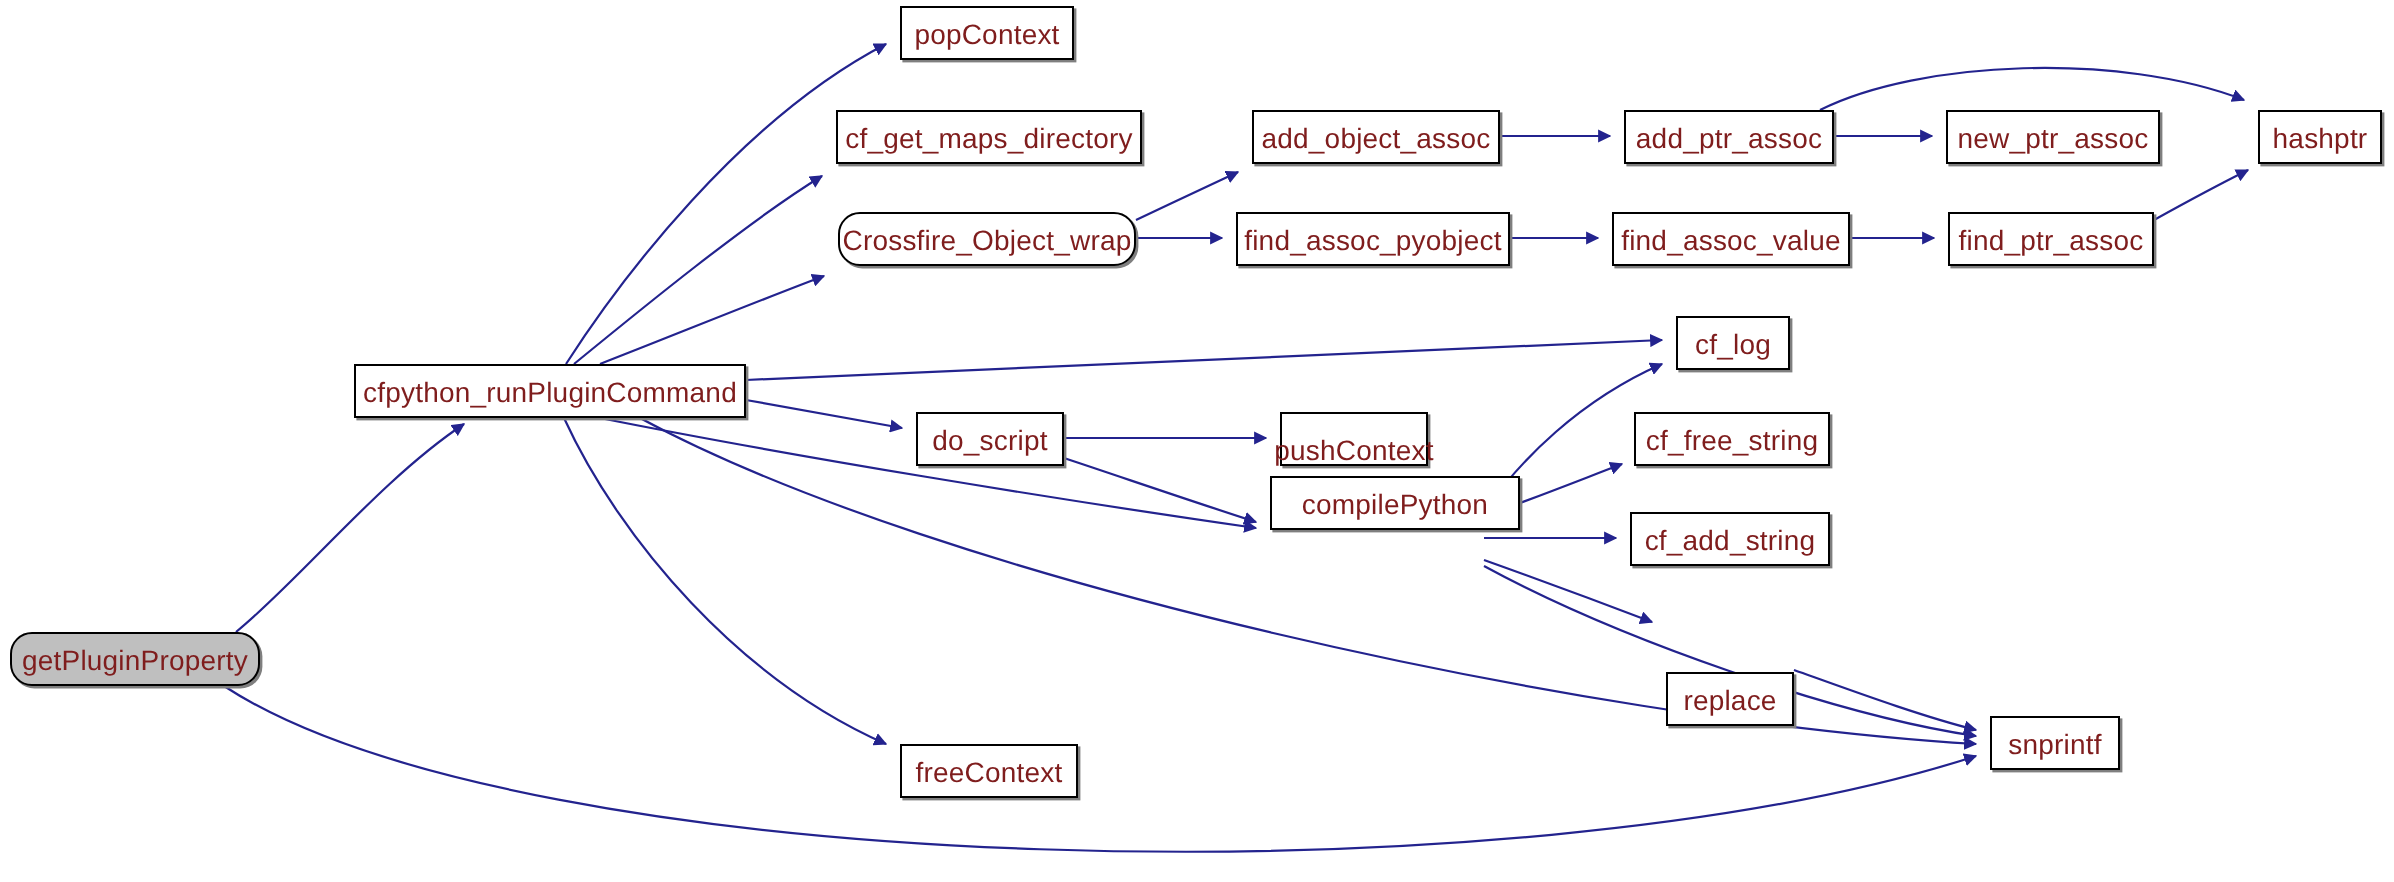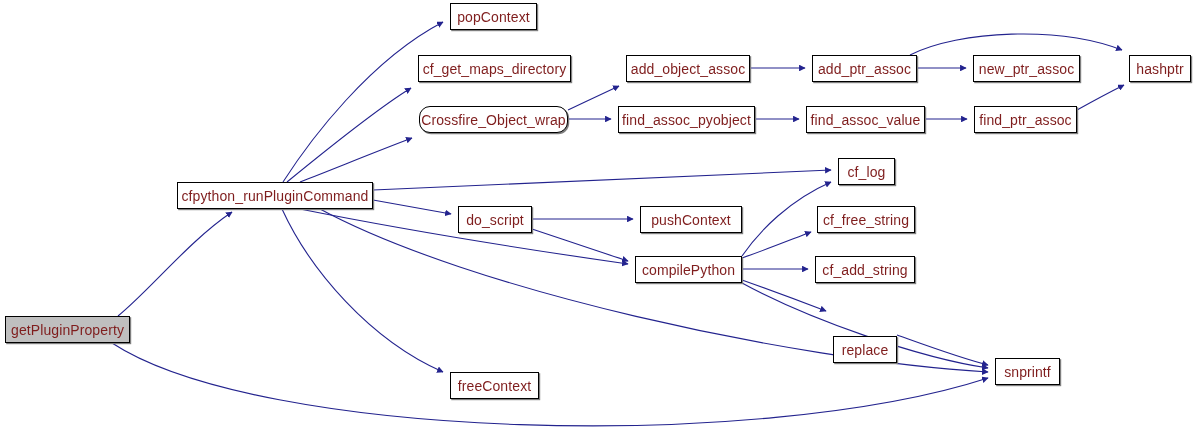"pushContext" div.node { align-items: none -> flex-end; width: 102px -> 74px }
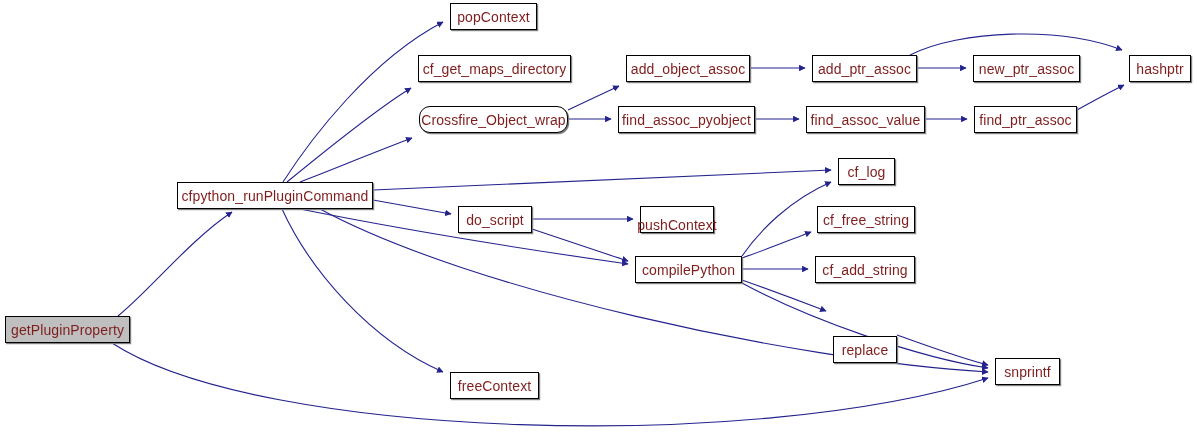"compilePython" div.node { top: 256px -> 238px; width: 107px -> 125px }
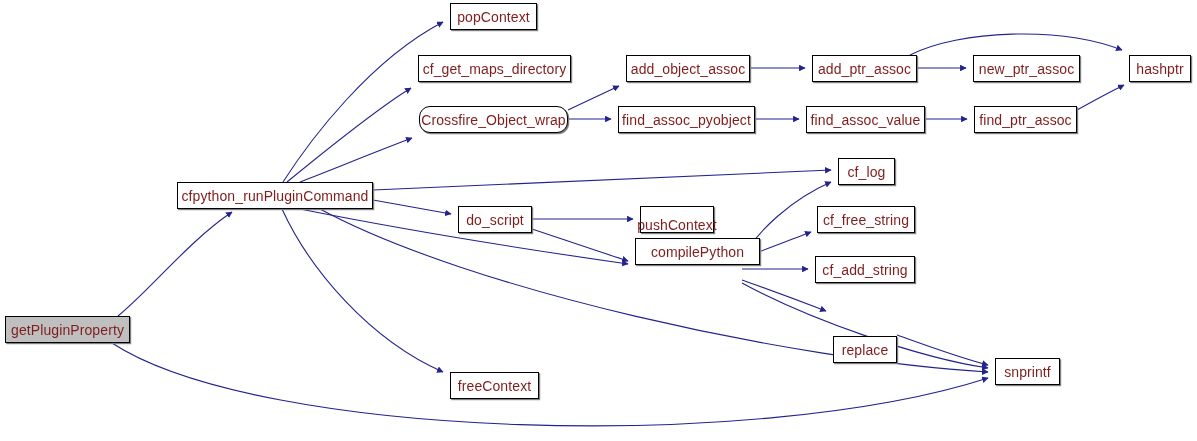"getPluginProperty" div.node { border-radius: none -> 11px }
